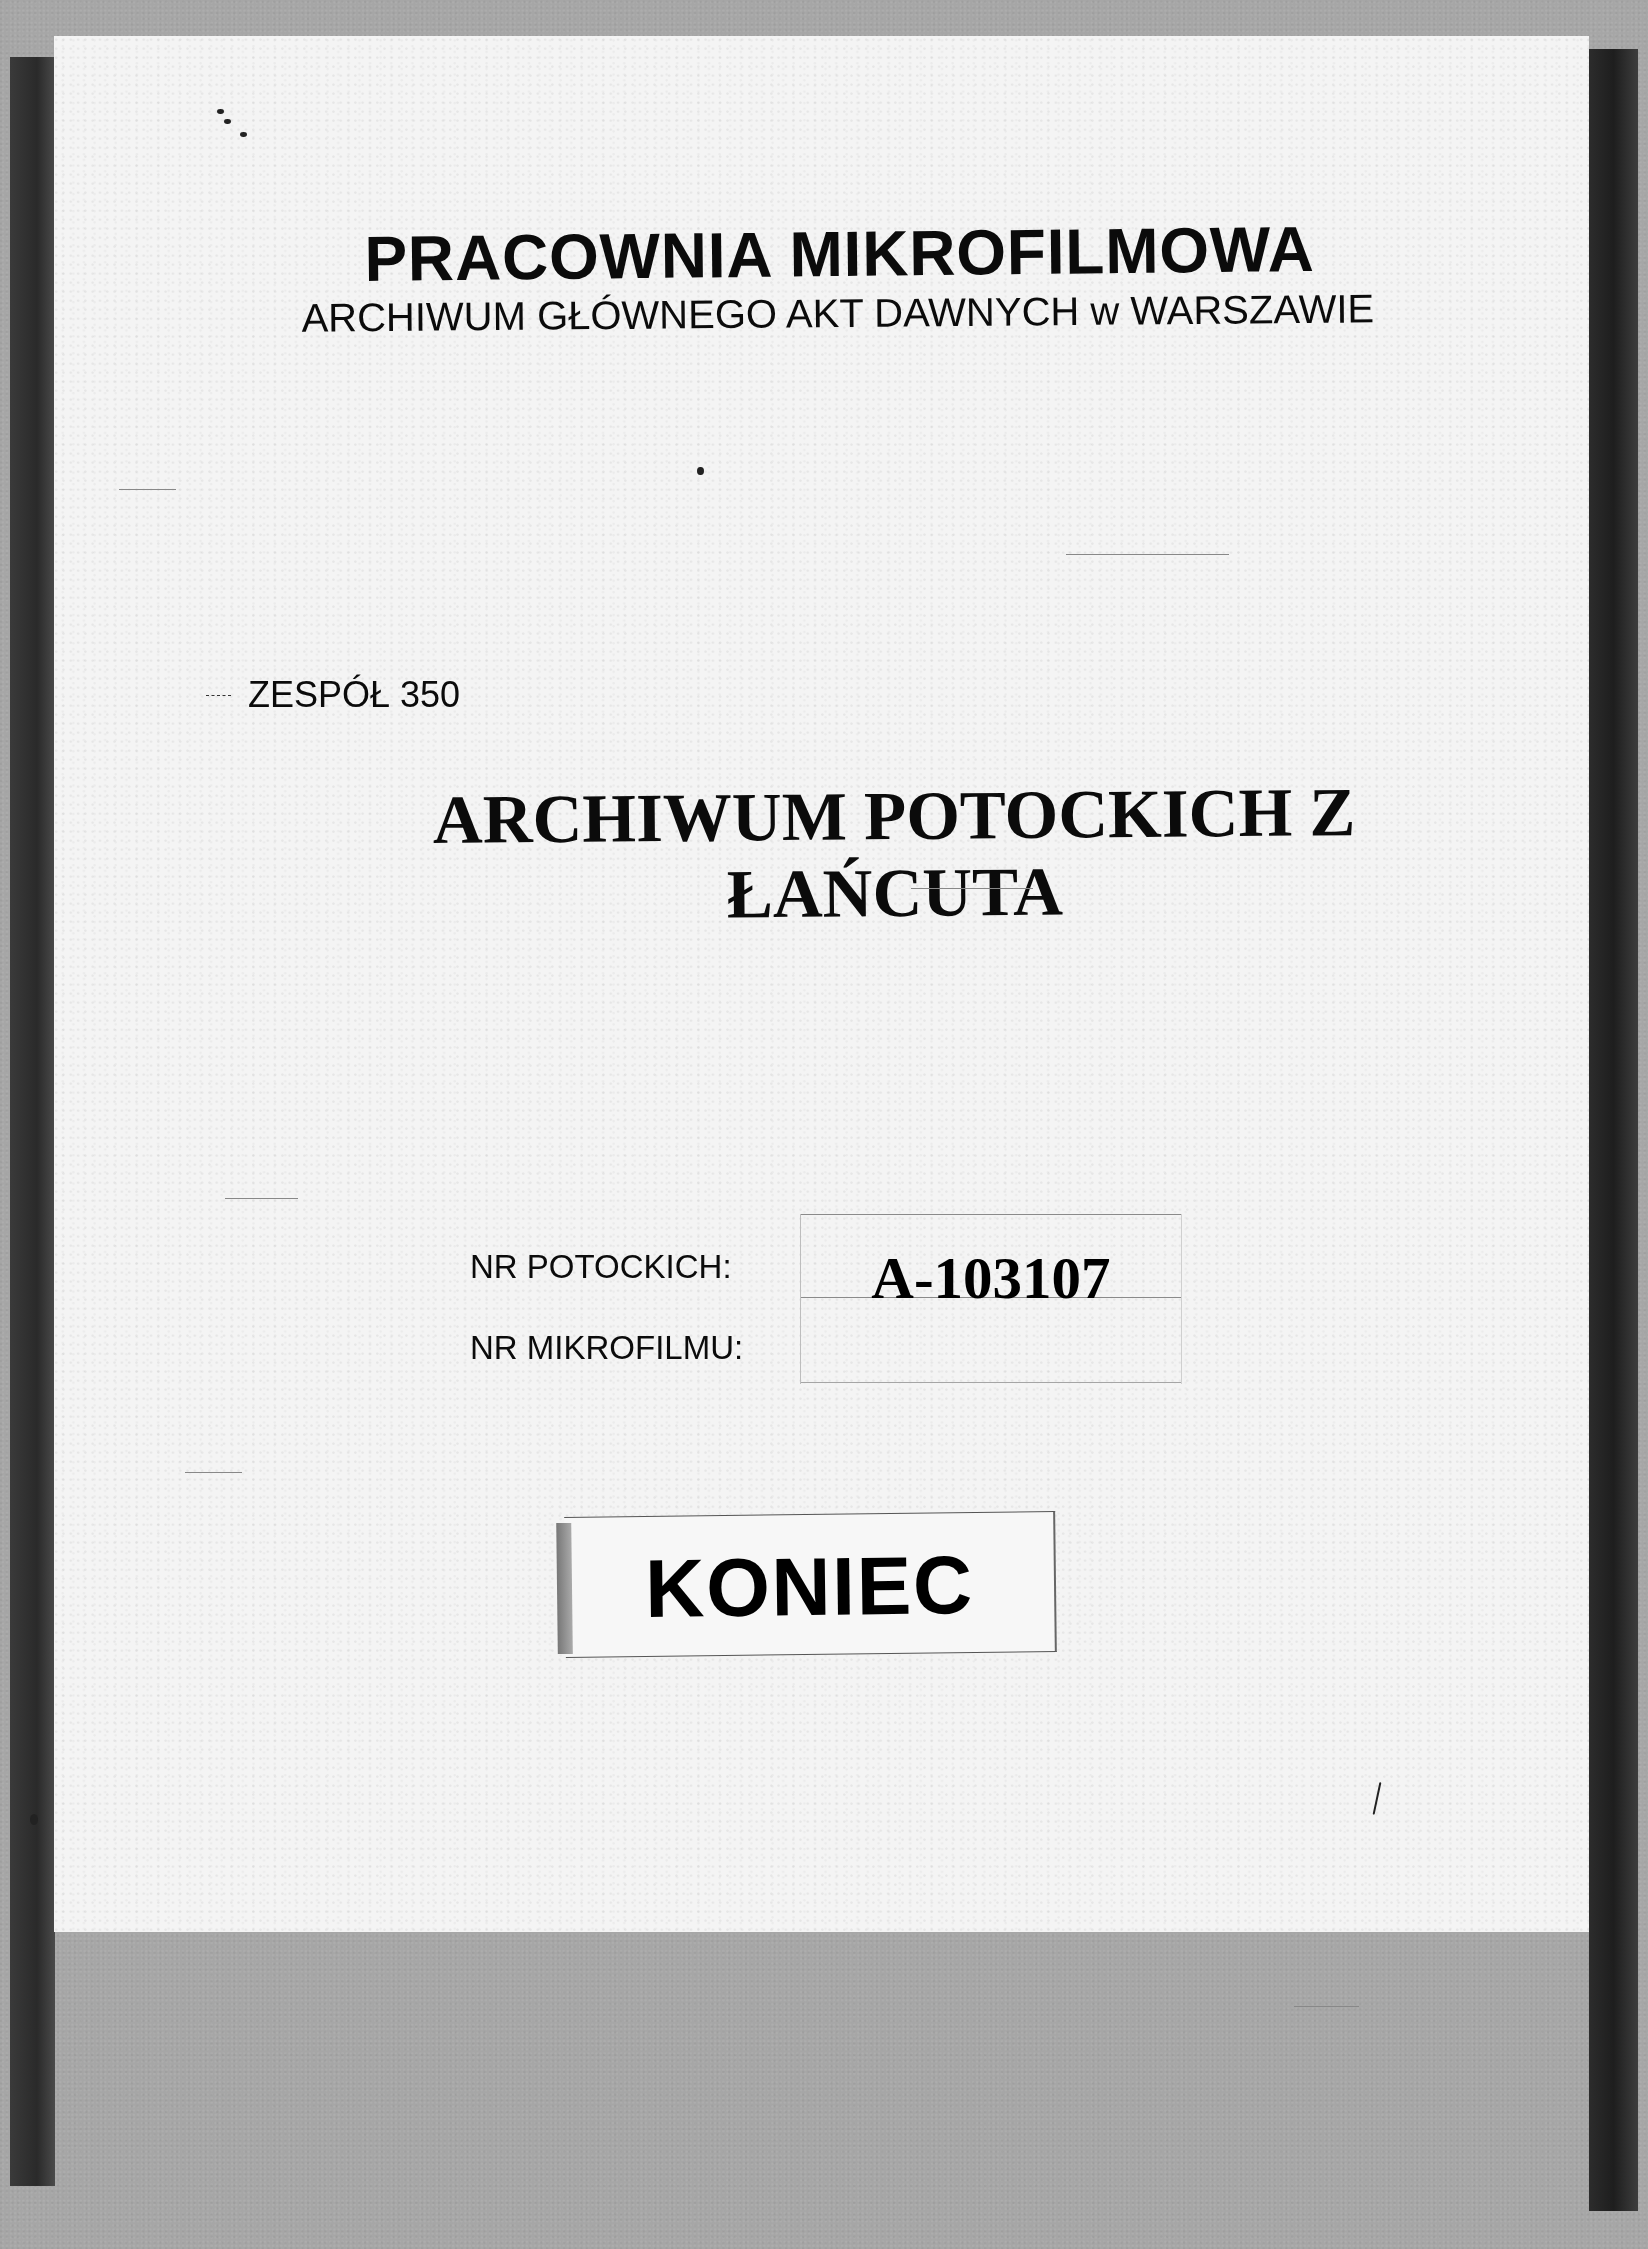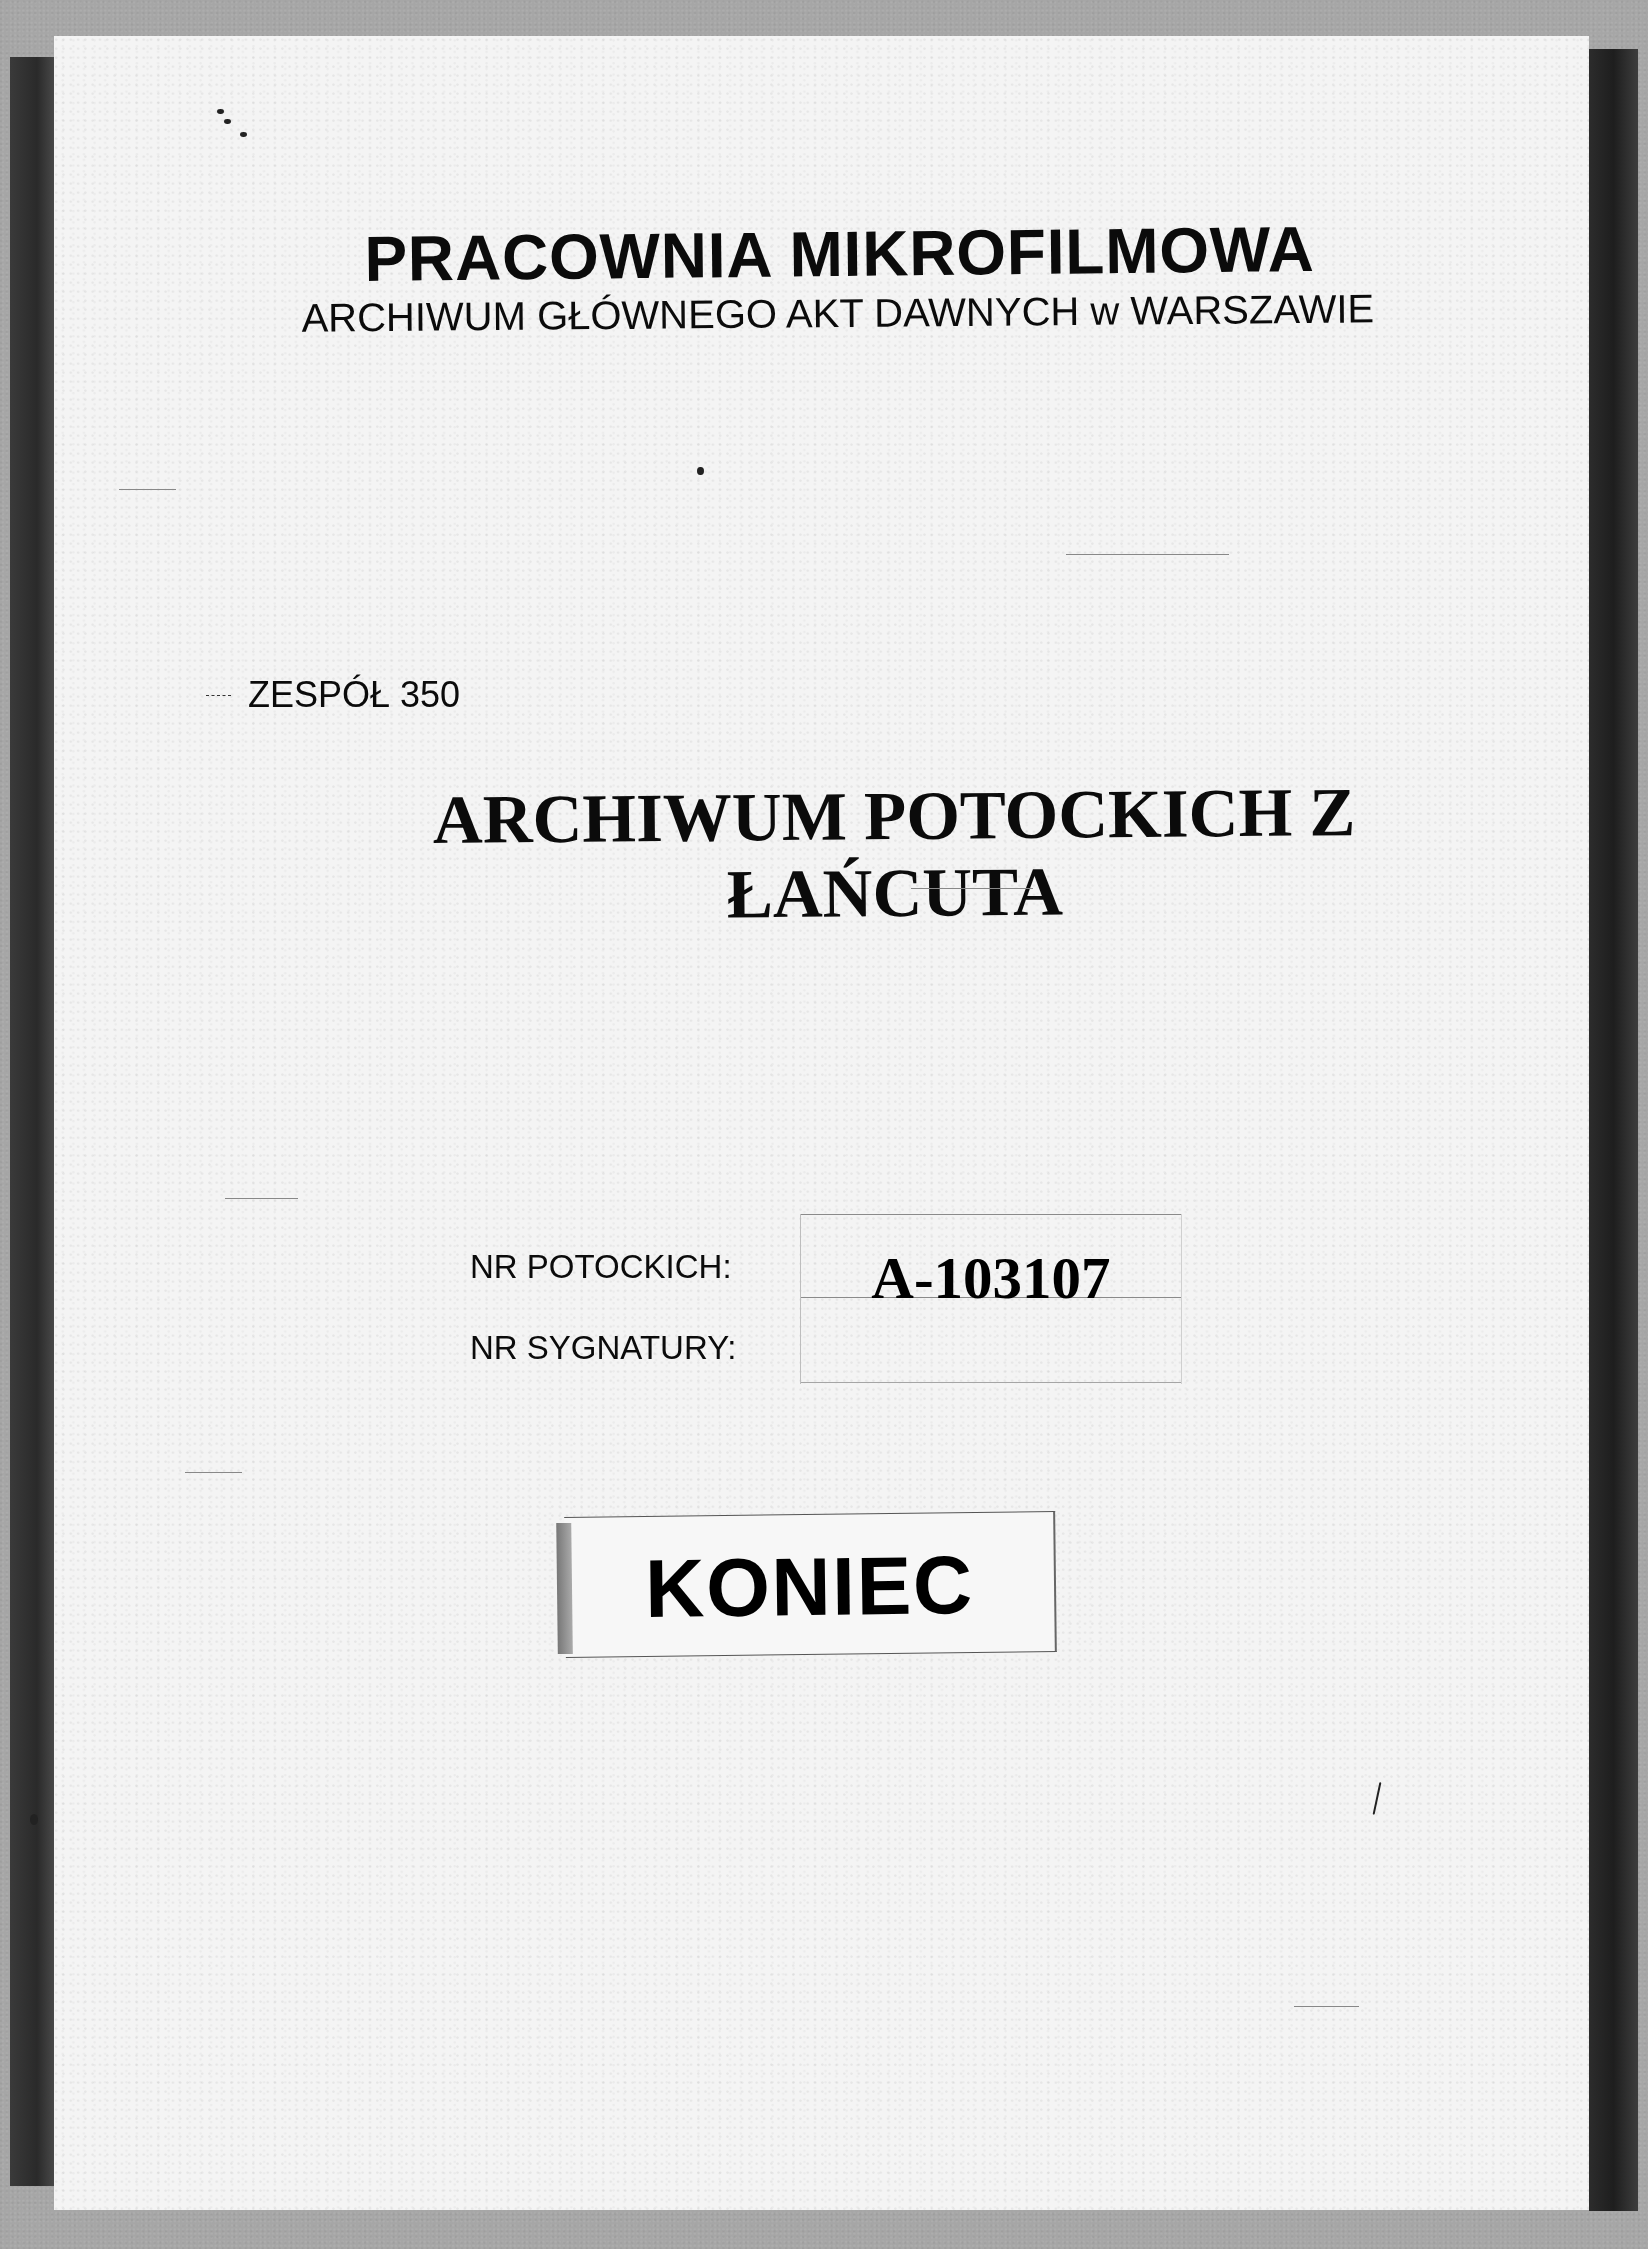"PRACOWNIA MIKROFILMOWA" .page { height: 2174px -> 1896px }
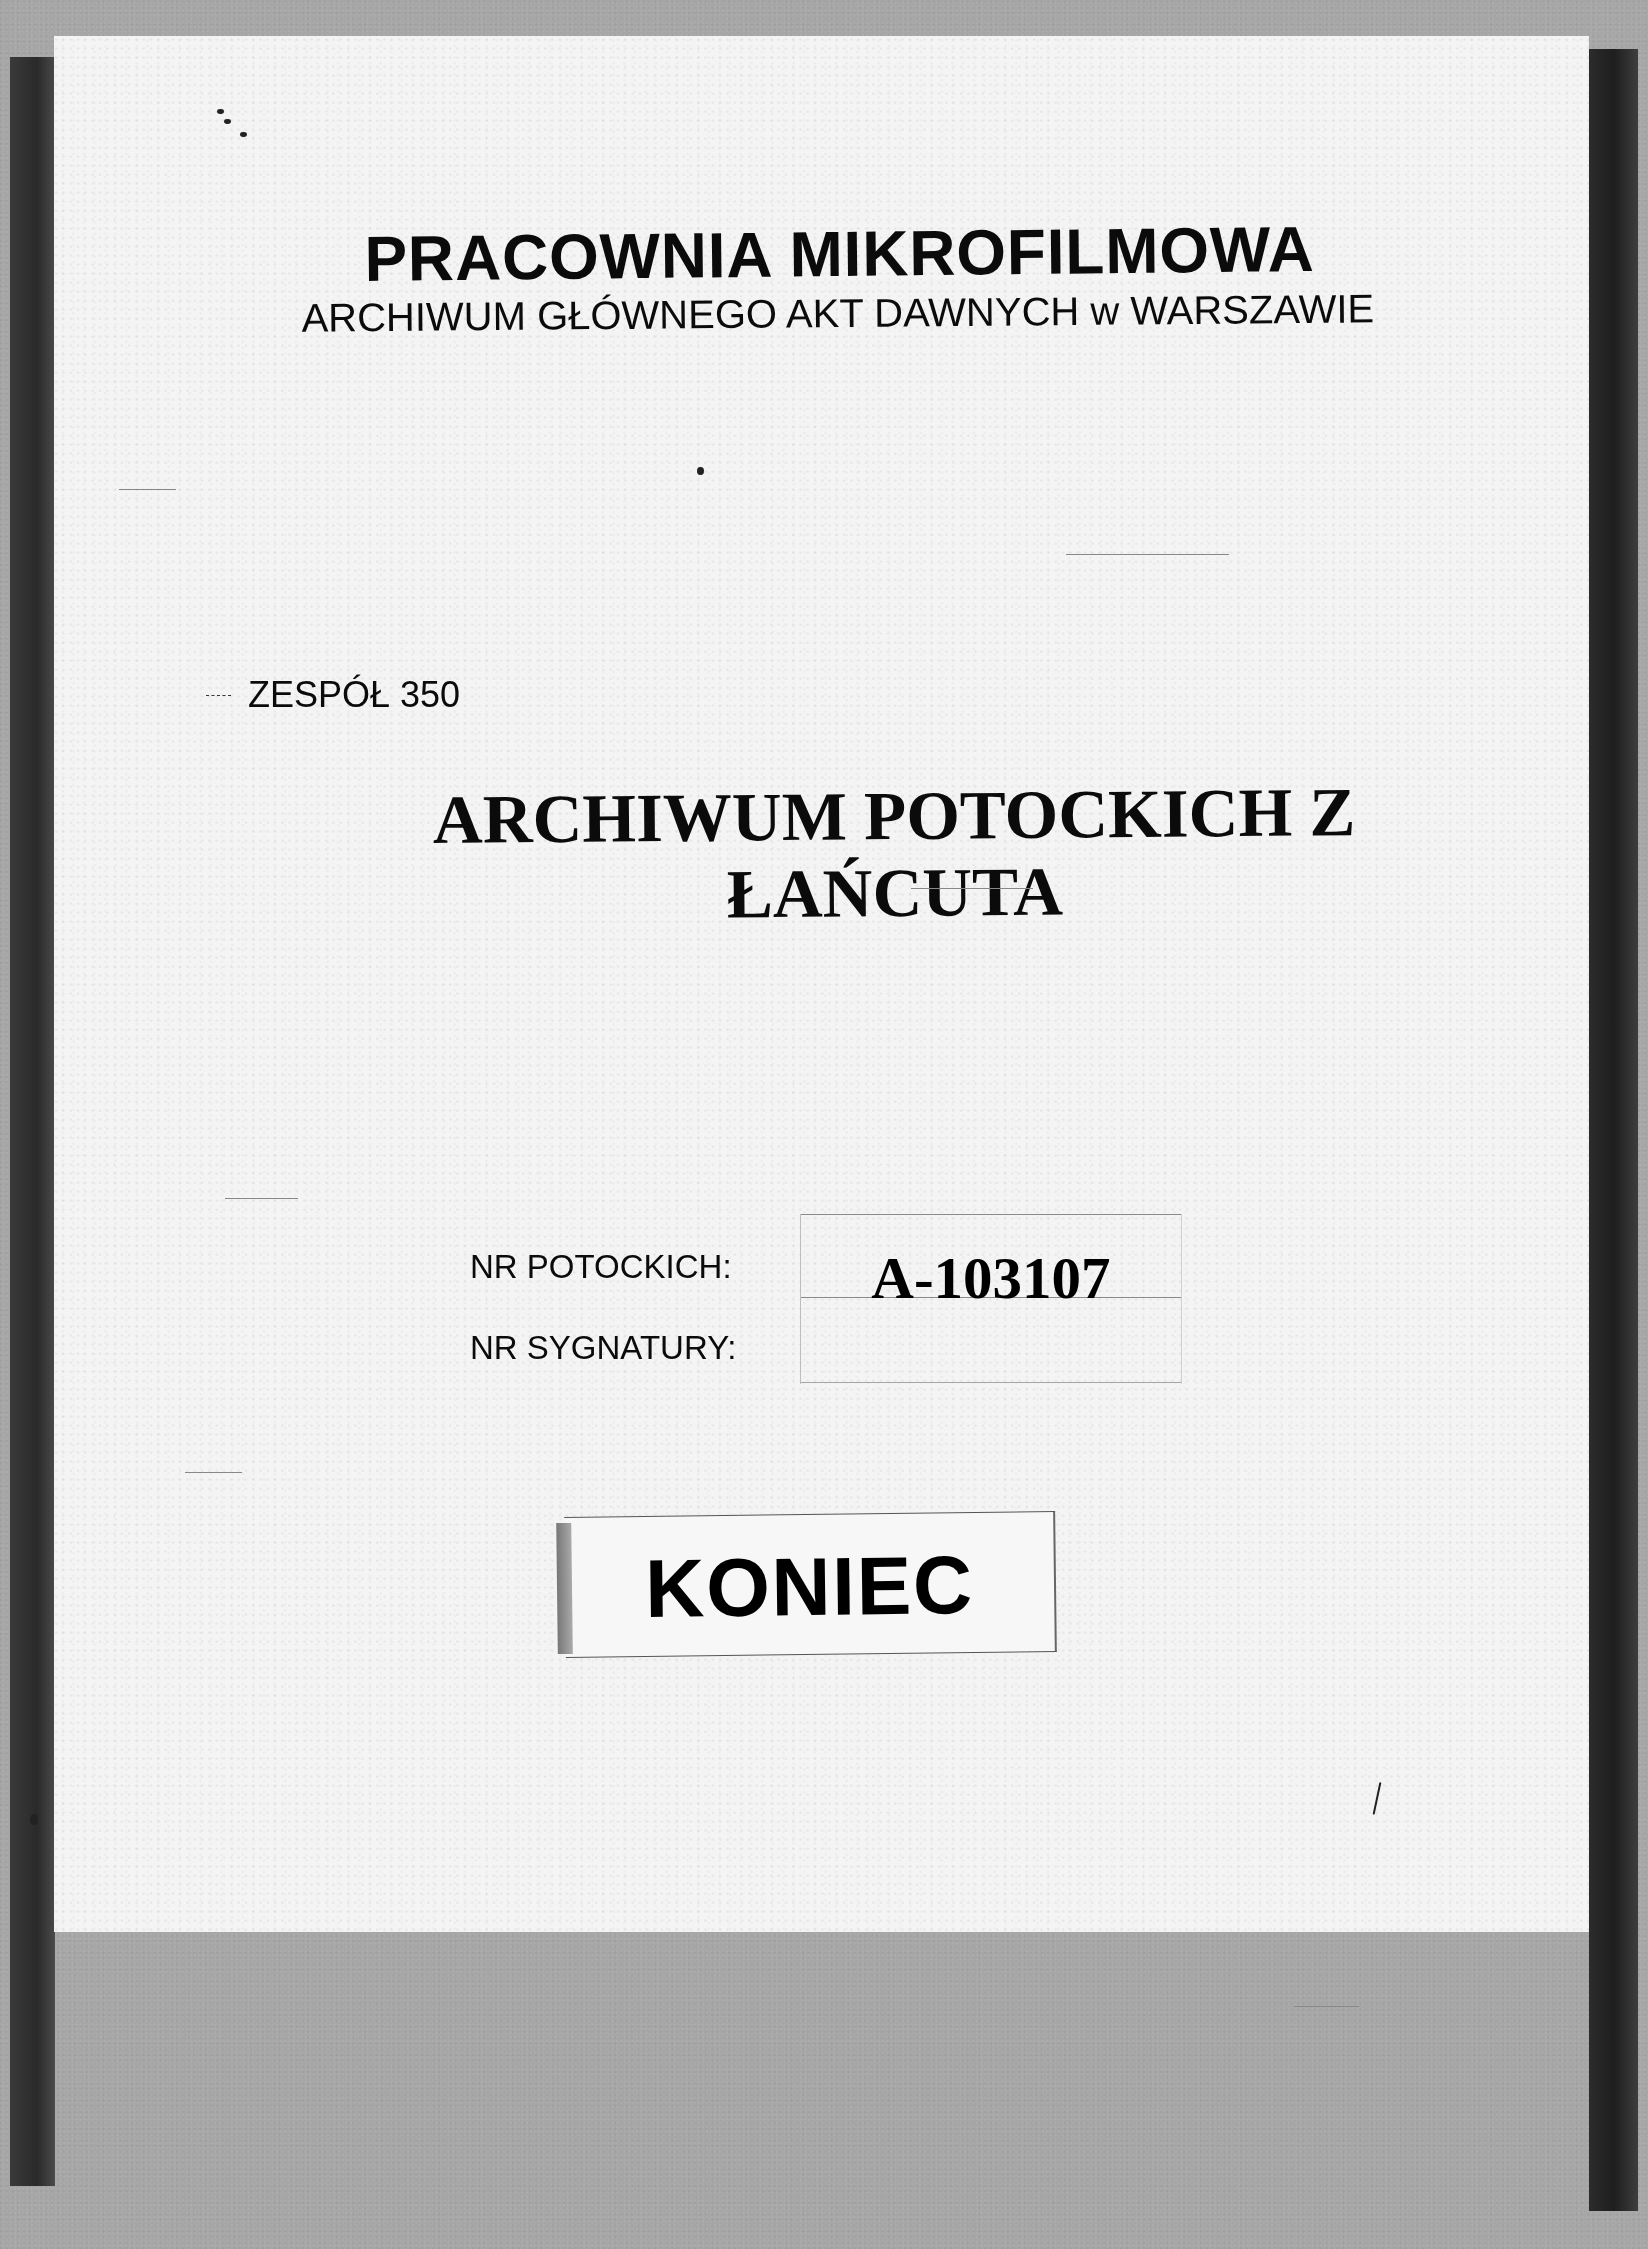"NR SYGNATURY:" div.abs { text: SYGNATURY -> MIKROFILMU }
